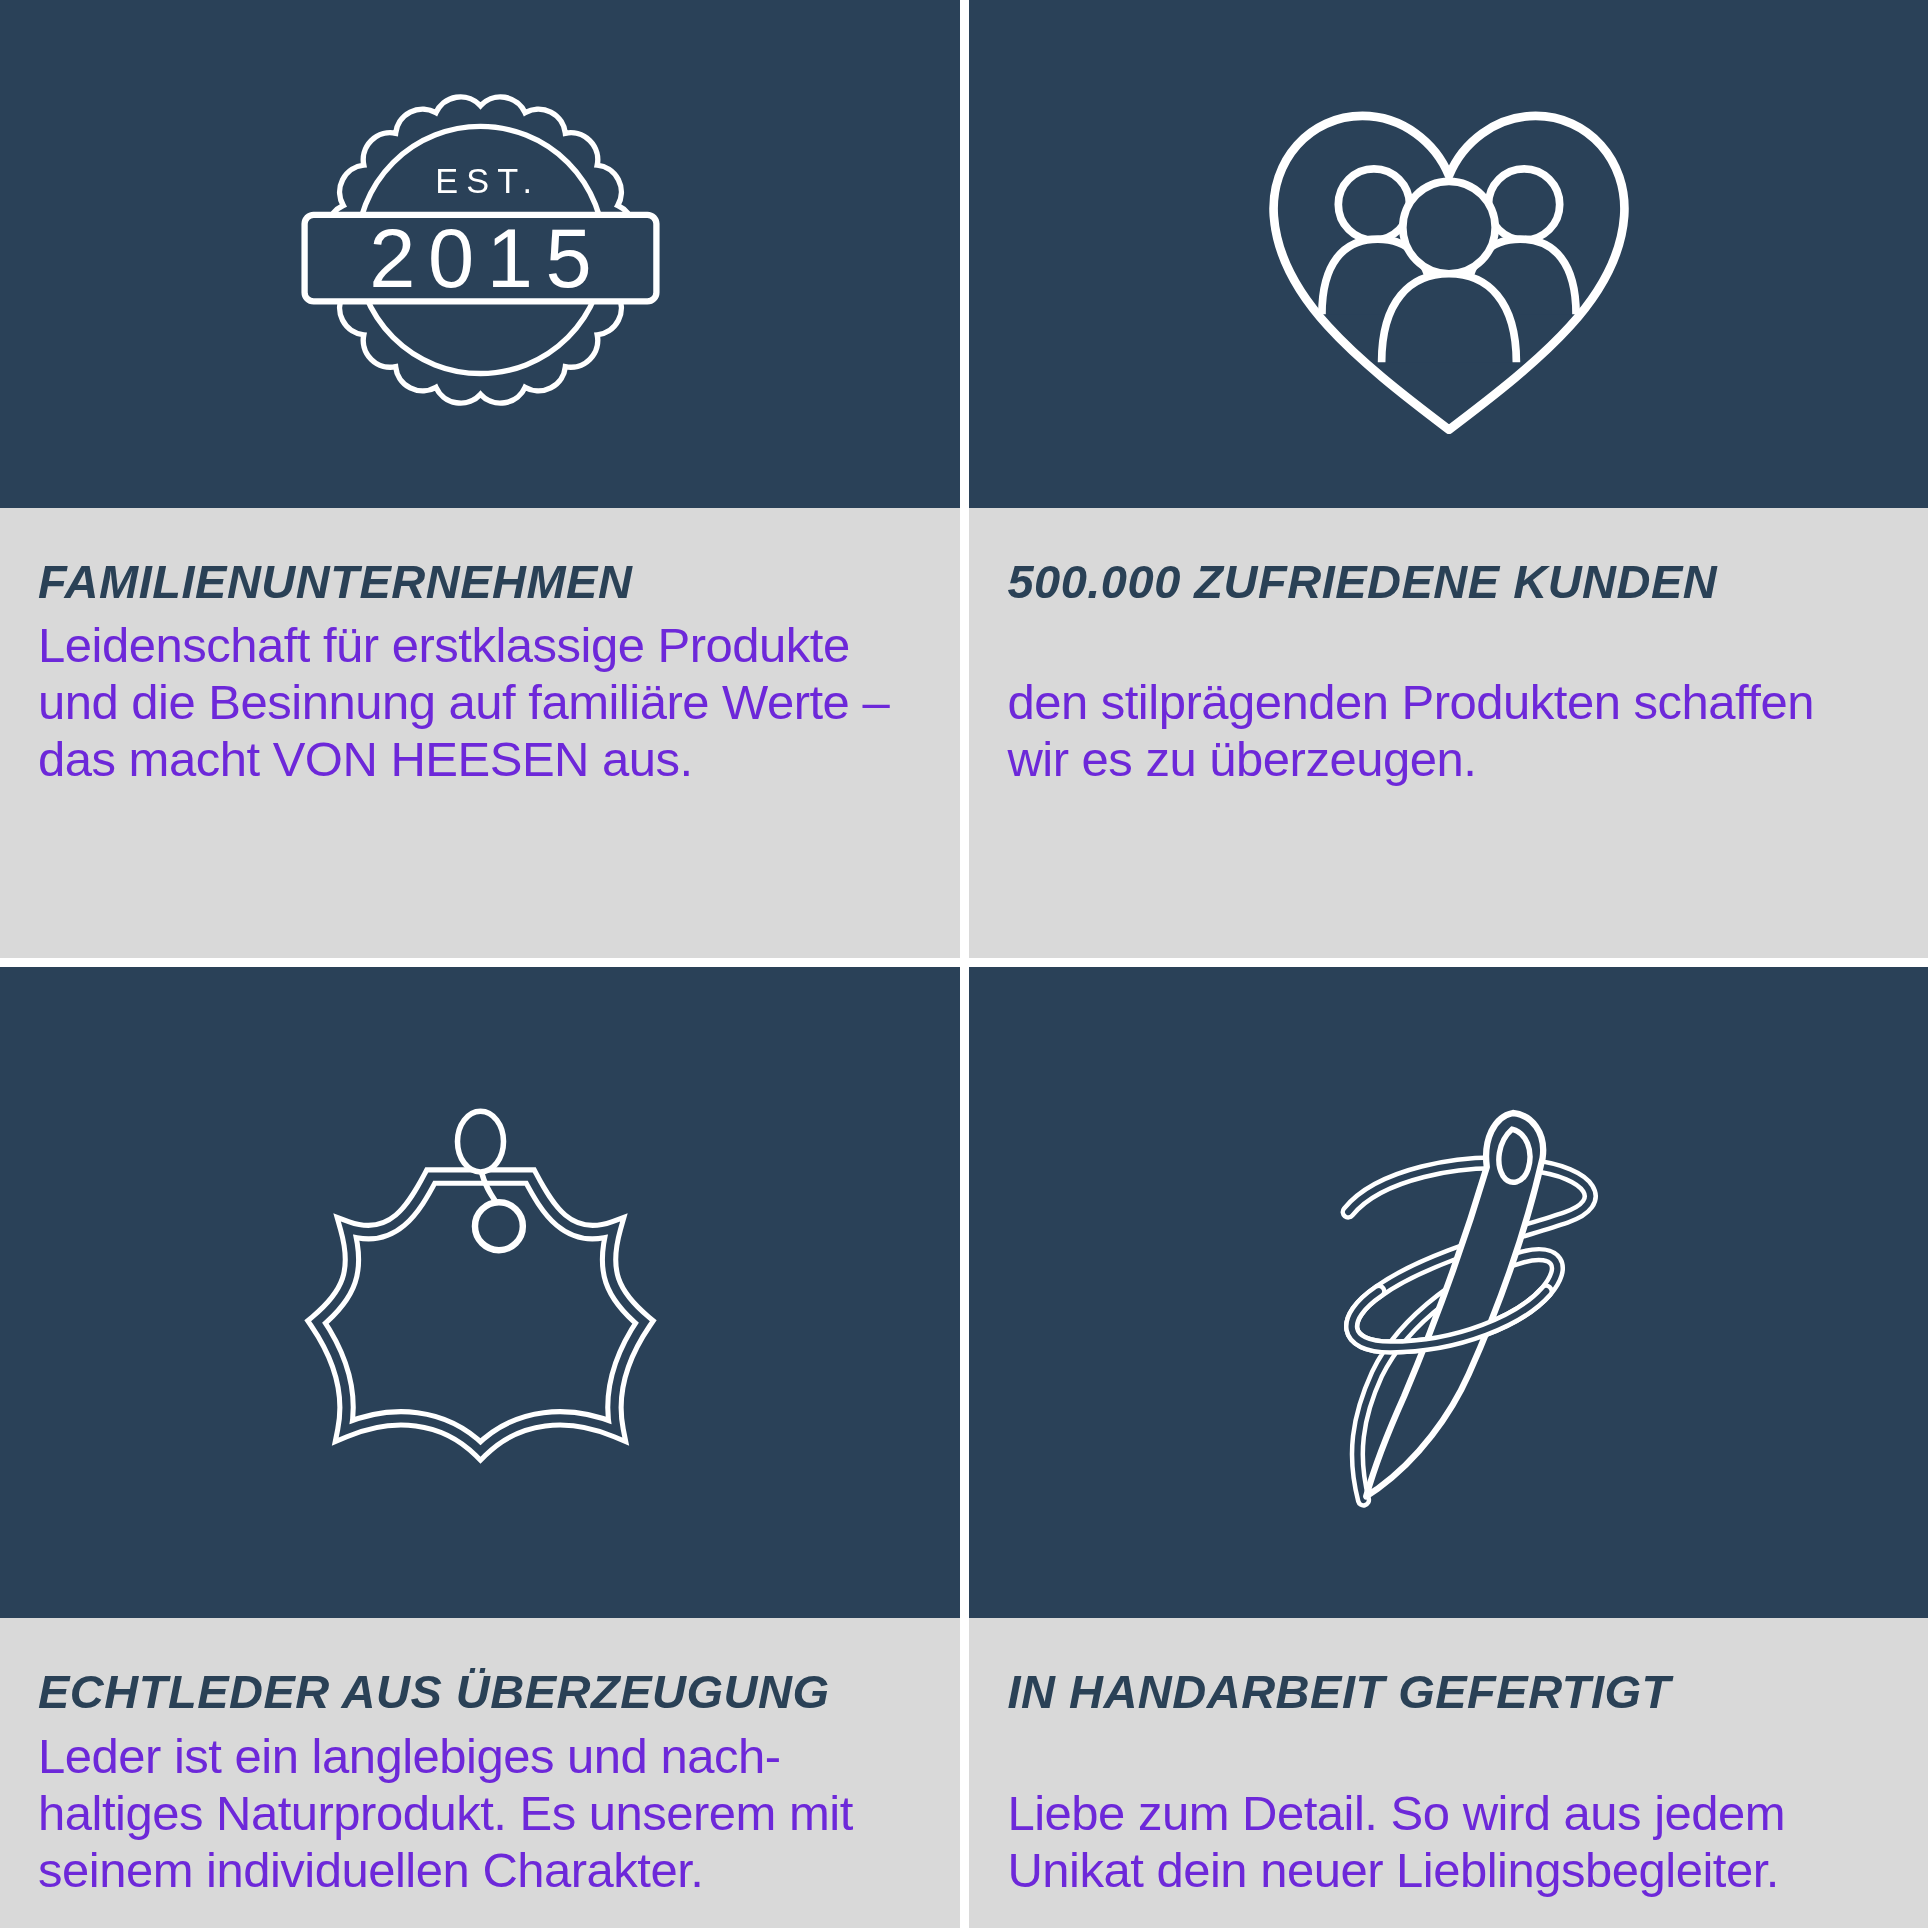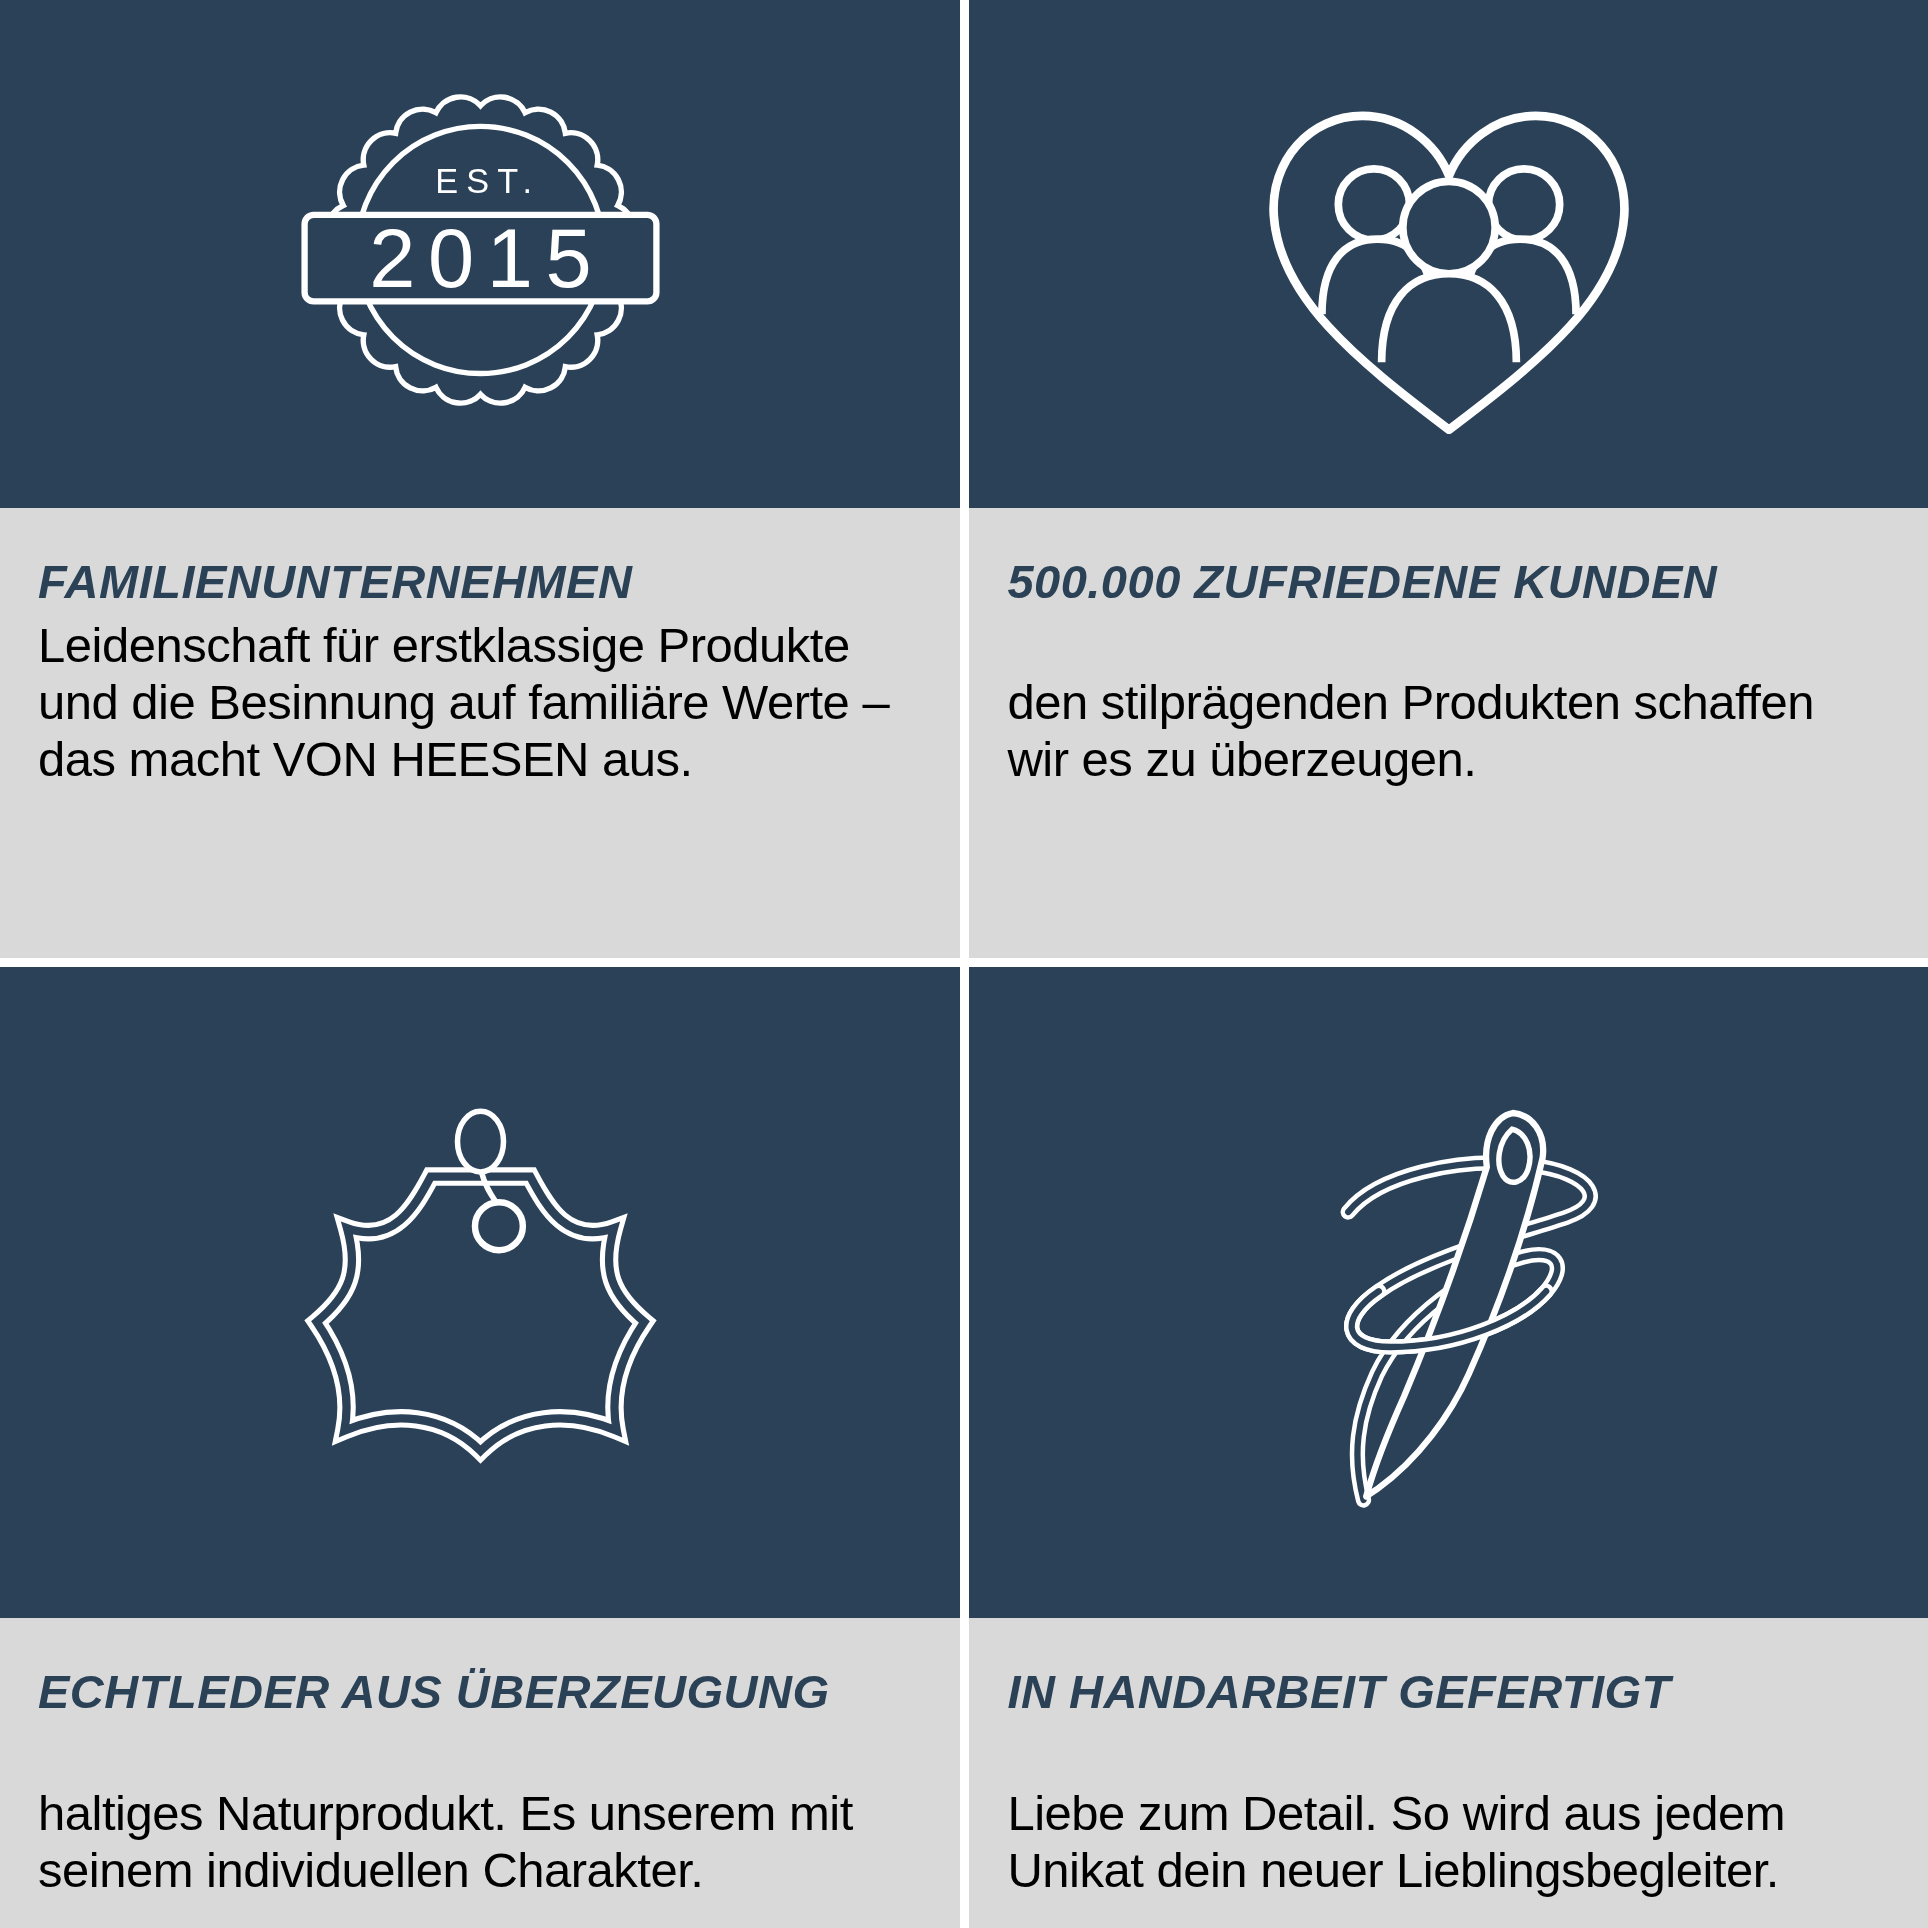"Leidenschaft für erstklassige Produkte" .text-area p { color: #000000 -> #6d28d9 }
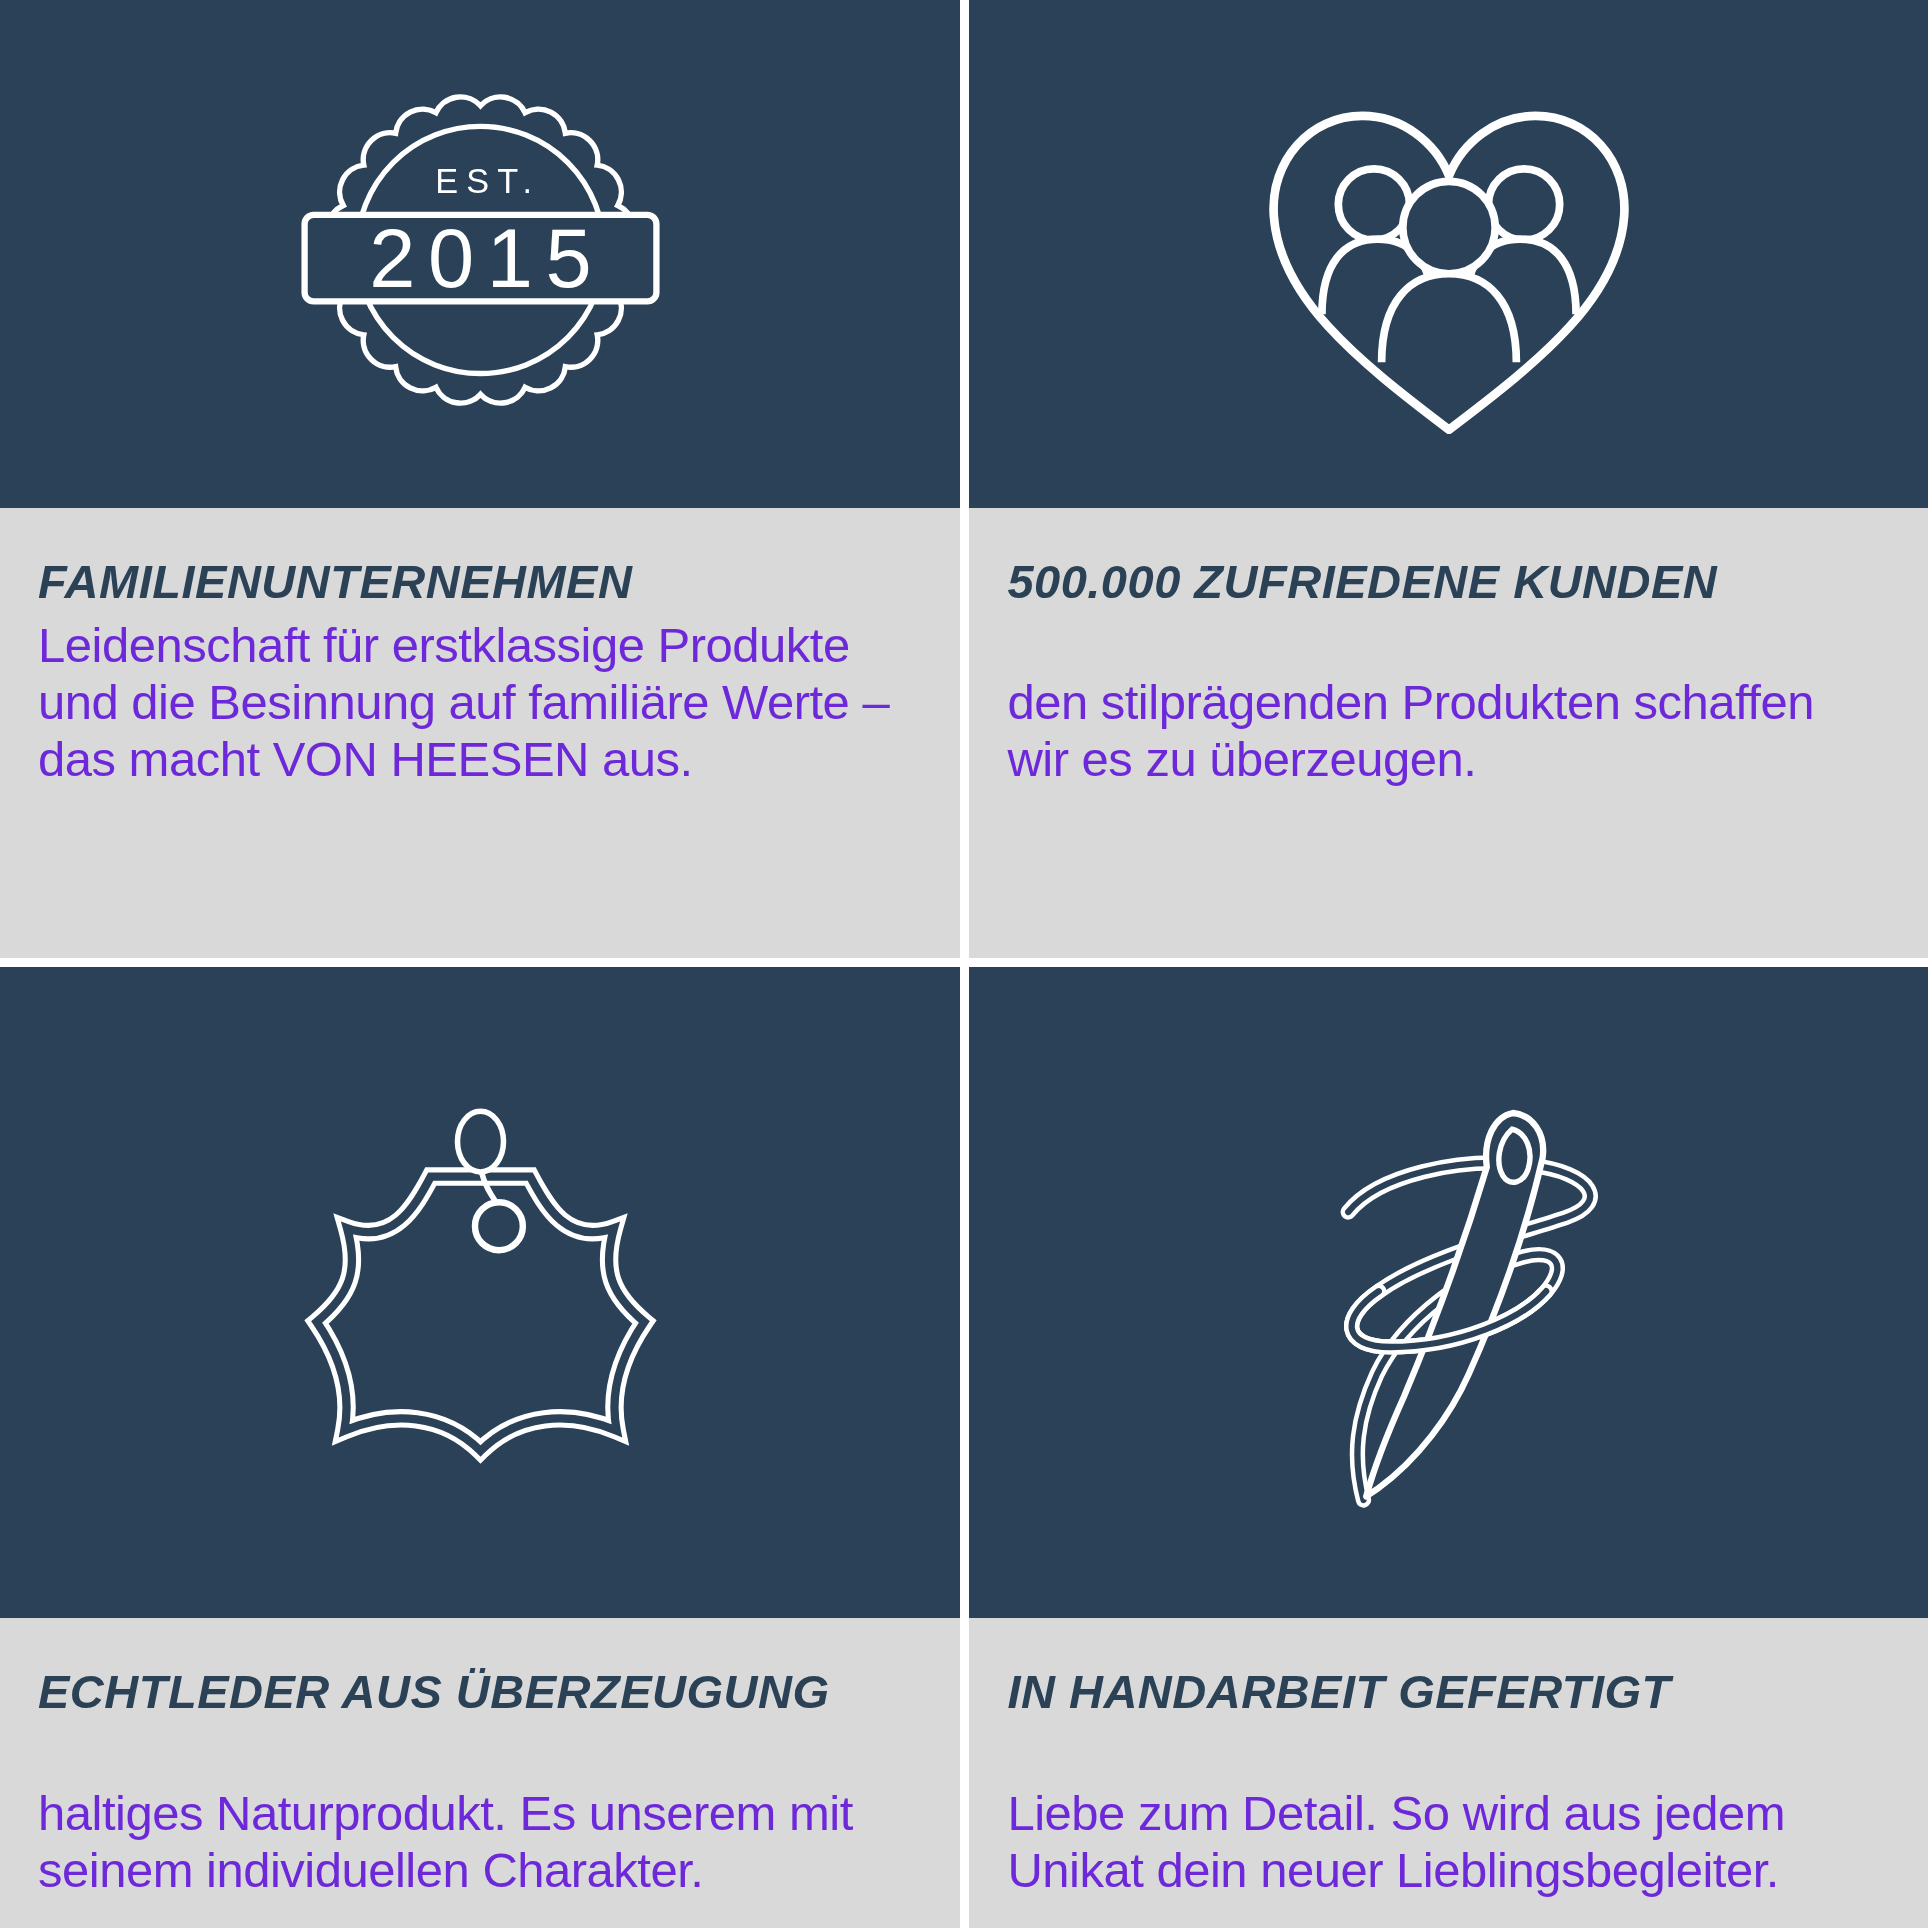"Leder ist ein langlebiges und" span { html: none -> <span>Leder ist ein langlebiges und nach-</span> }
